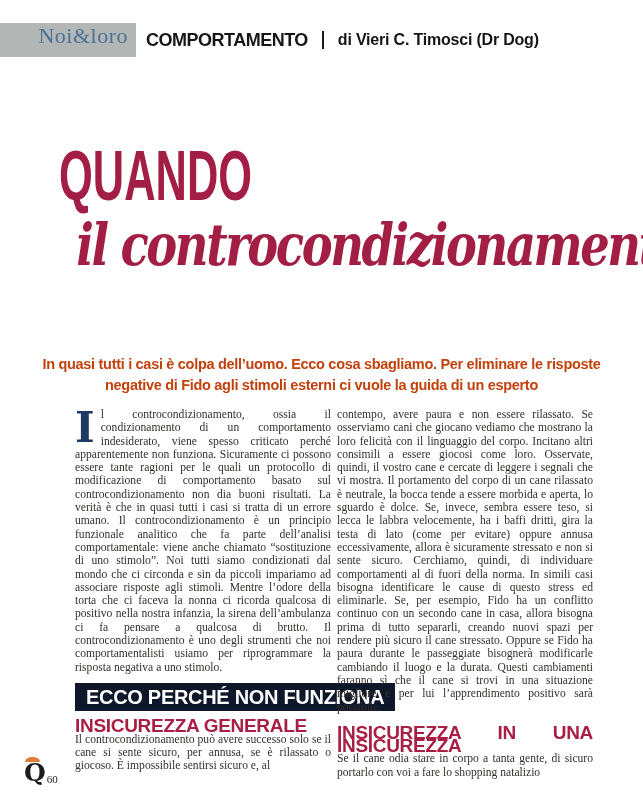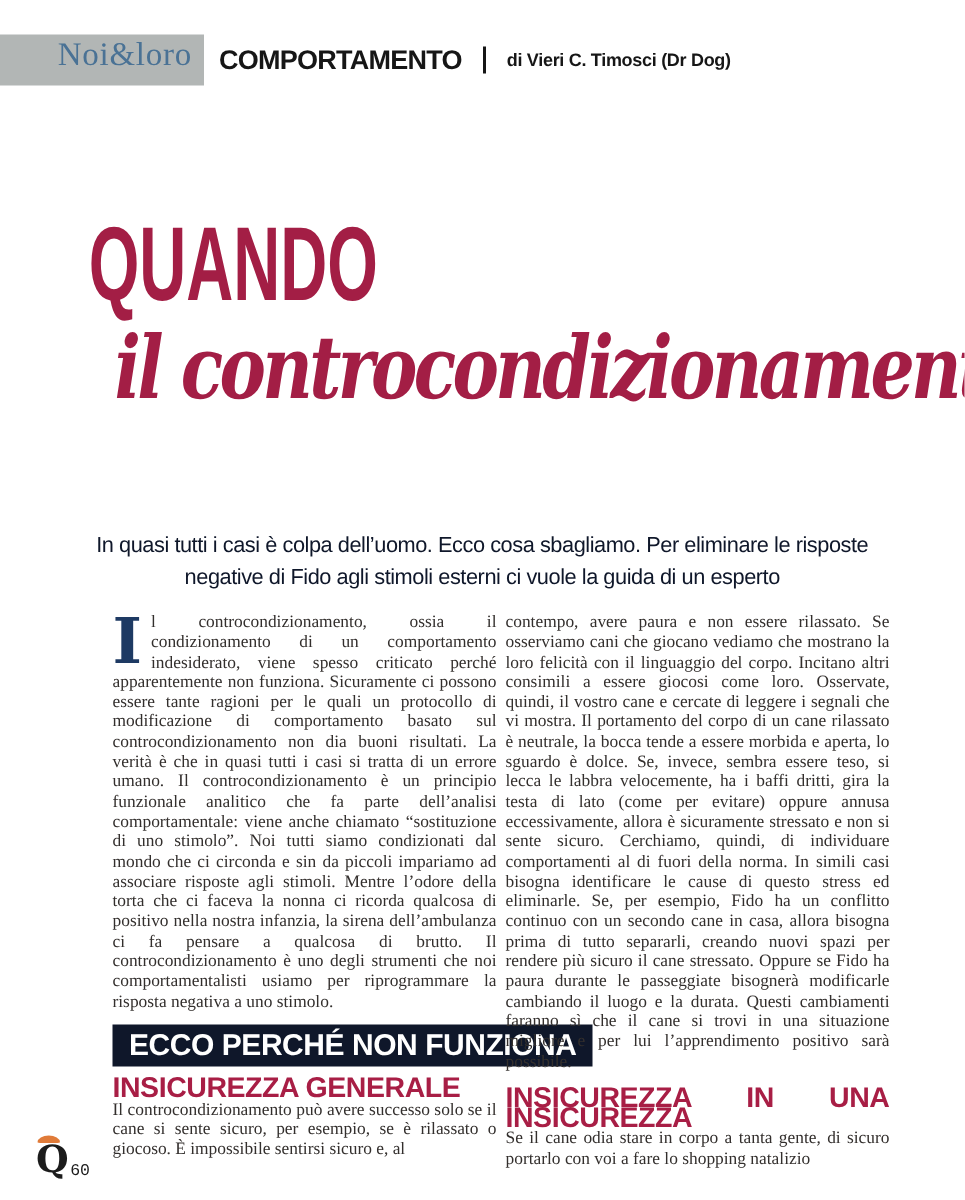"di Vieri C. Timosci (Dr" .byline { font-size: 12px -> 16px }
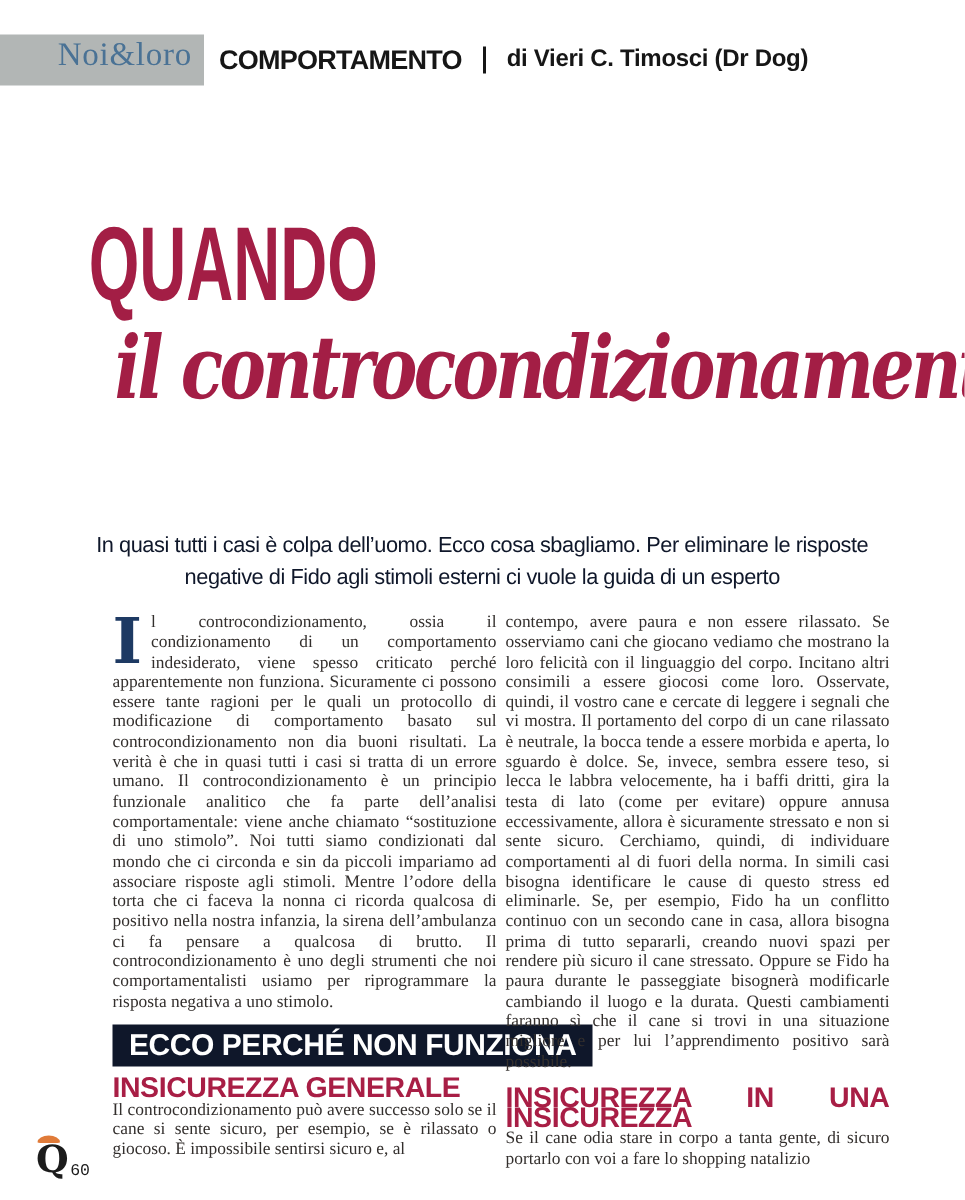"In quasi tutti i casi" .standfirst { color: #0f172a -> #c2410c; font-weight: normal -> bold }
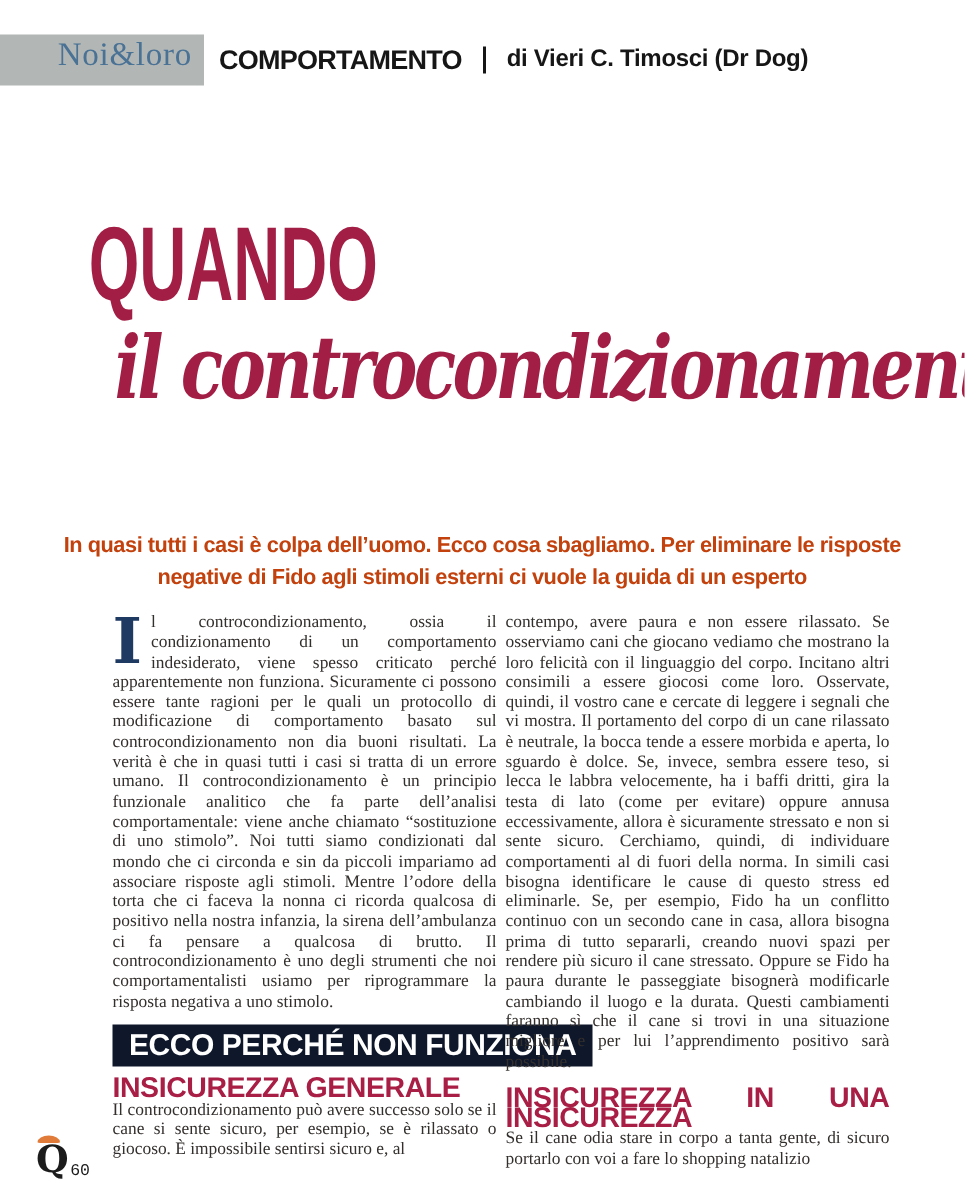"Il controcondizionamento può avere" p { text: esempio -> annusa }
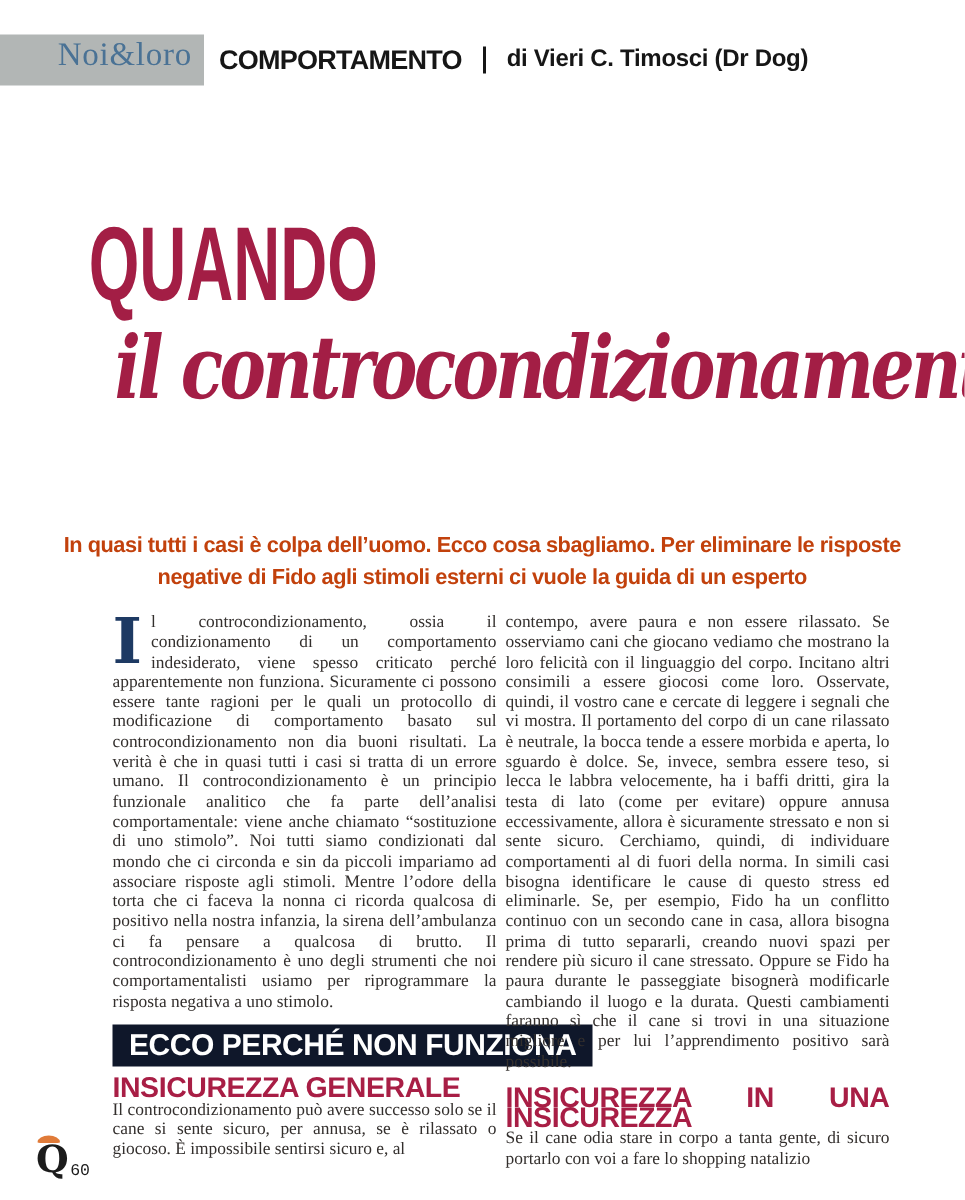"60" .logo-num { font-family: Liberation Mono, monospace -> Liberation Serif, serif }
